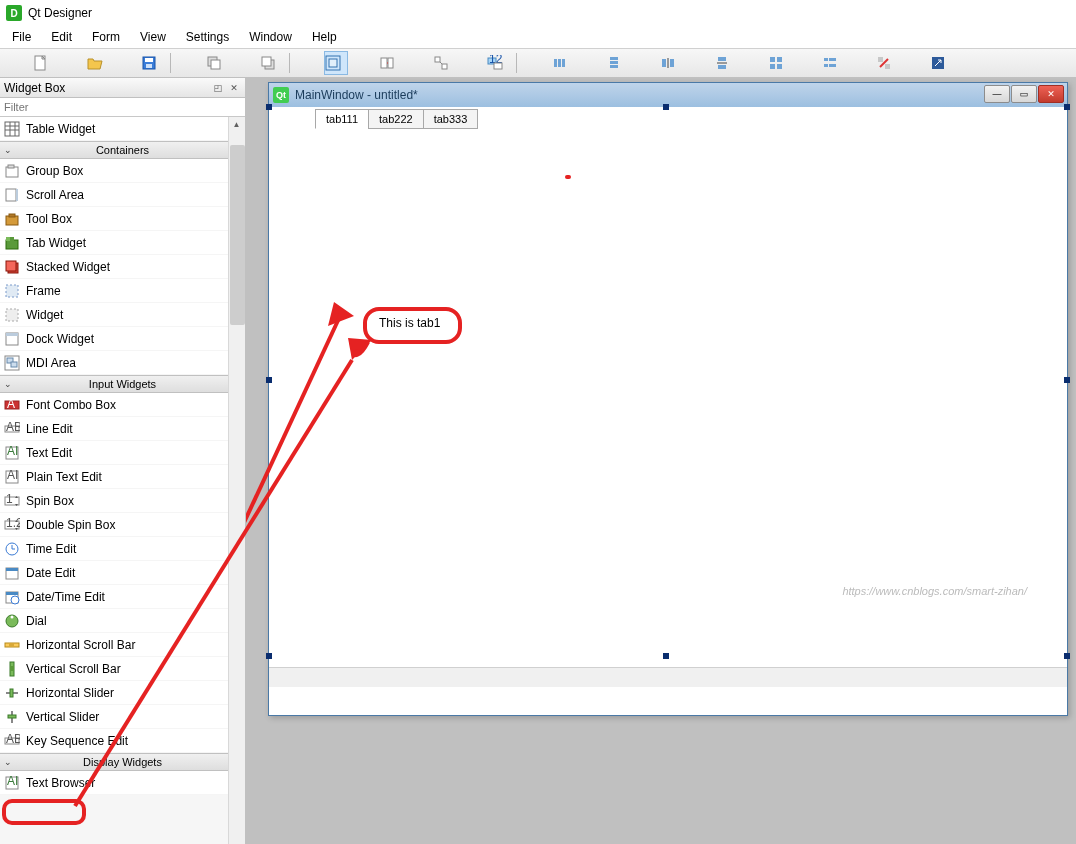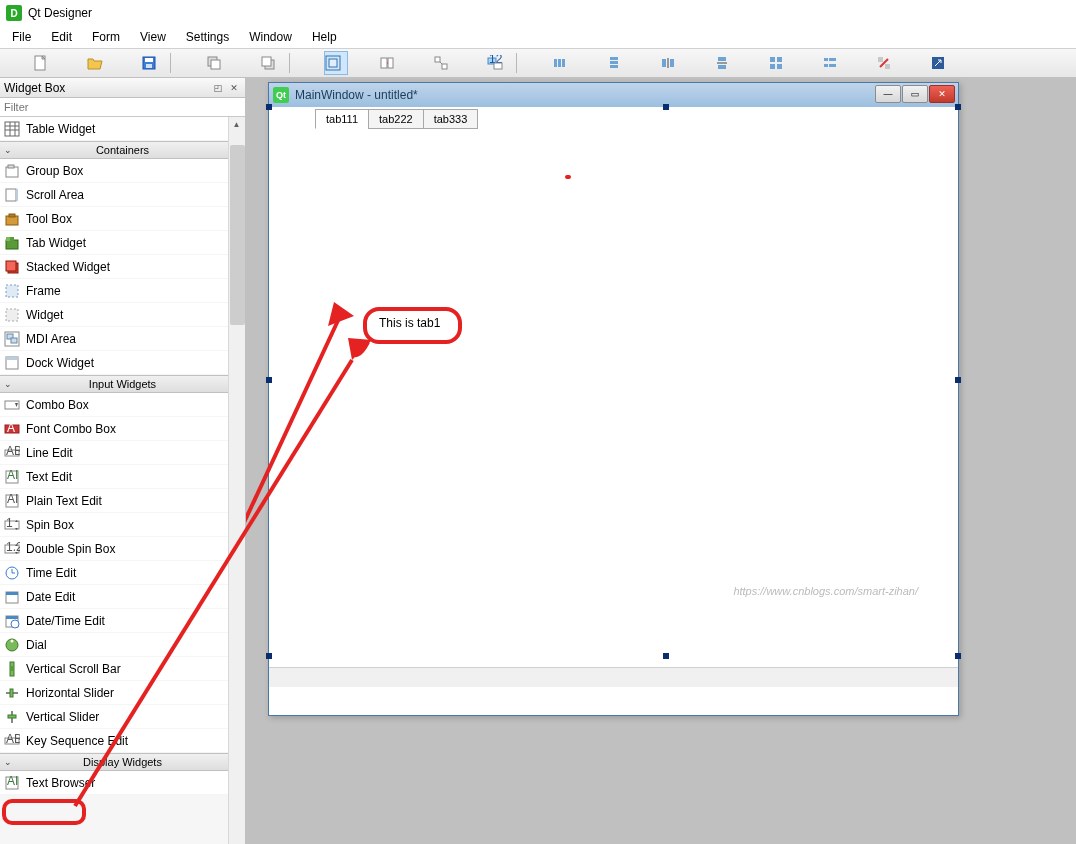"Qt" .subwin { width: 691px -> 800px }
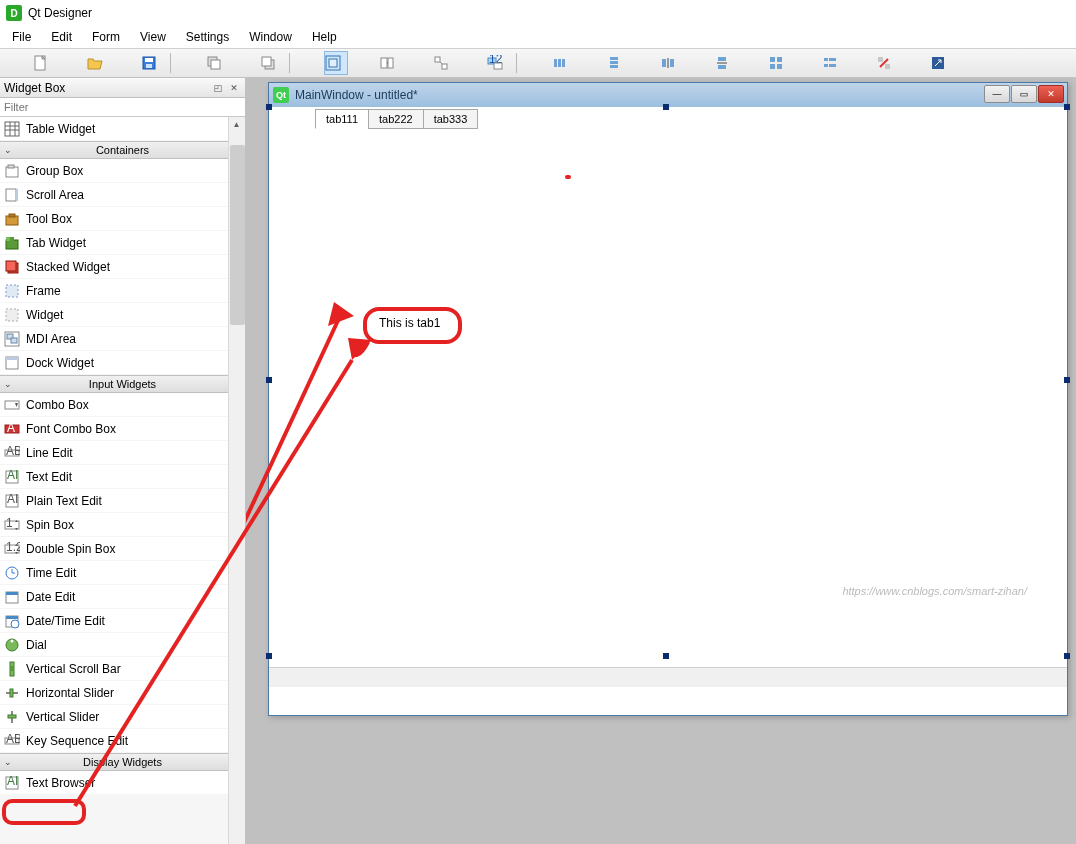"MDI Area" div.widget-item { order: before "Dock Widget" -> after "Dock Widget" }
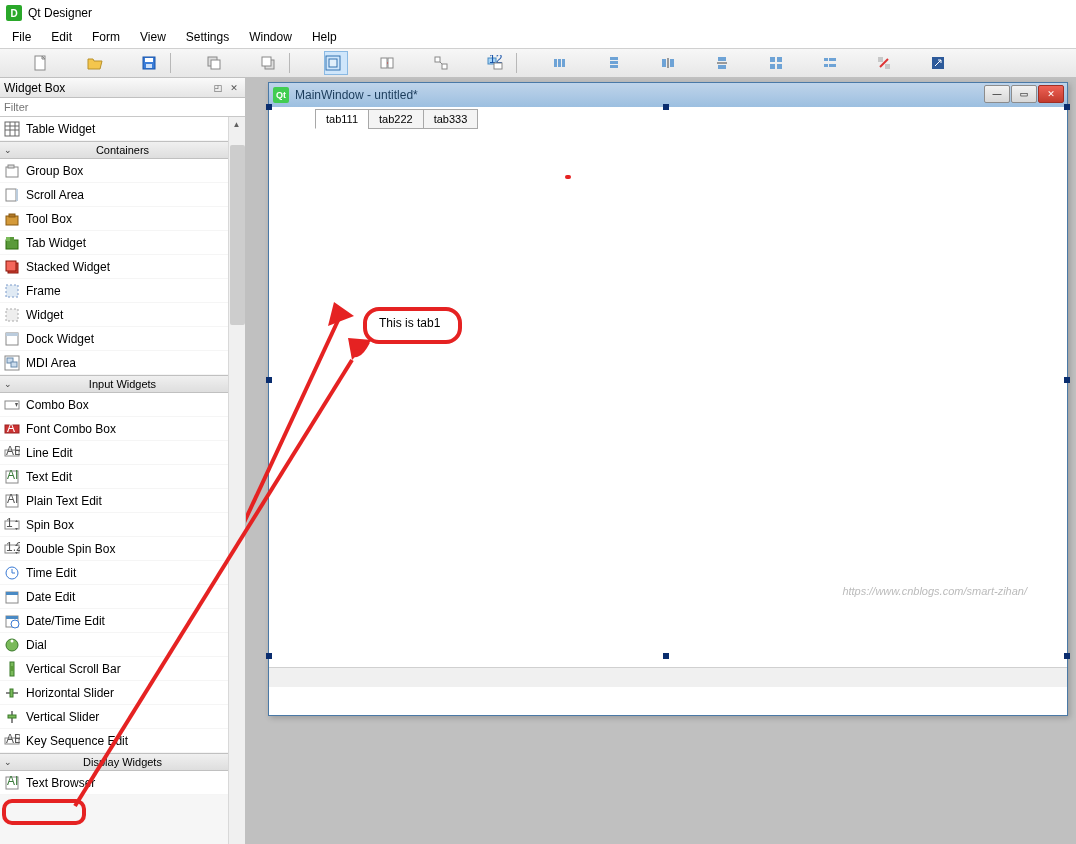"Combo Box" div.widget-item { html: <div> <span> <svg> <rect></rect> <path></path> </svg> </span> <span>Combo Box</span> </div> -> none }
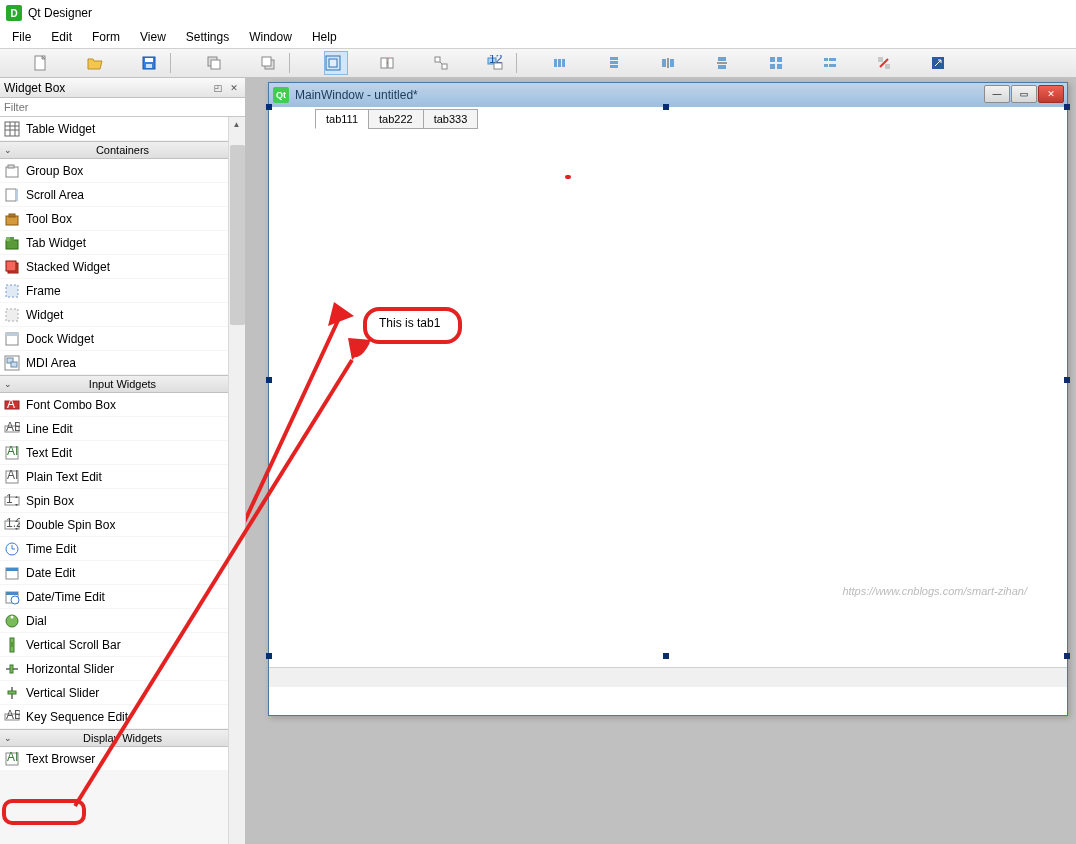"Horizontal Scroll Bar" div.widget-item { html: none -> <div> <span> <svg> <rect></rect> <rect></rect> </svg> </span> <span>Horizontal Scroll Bar</span> </div> }
